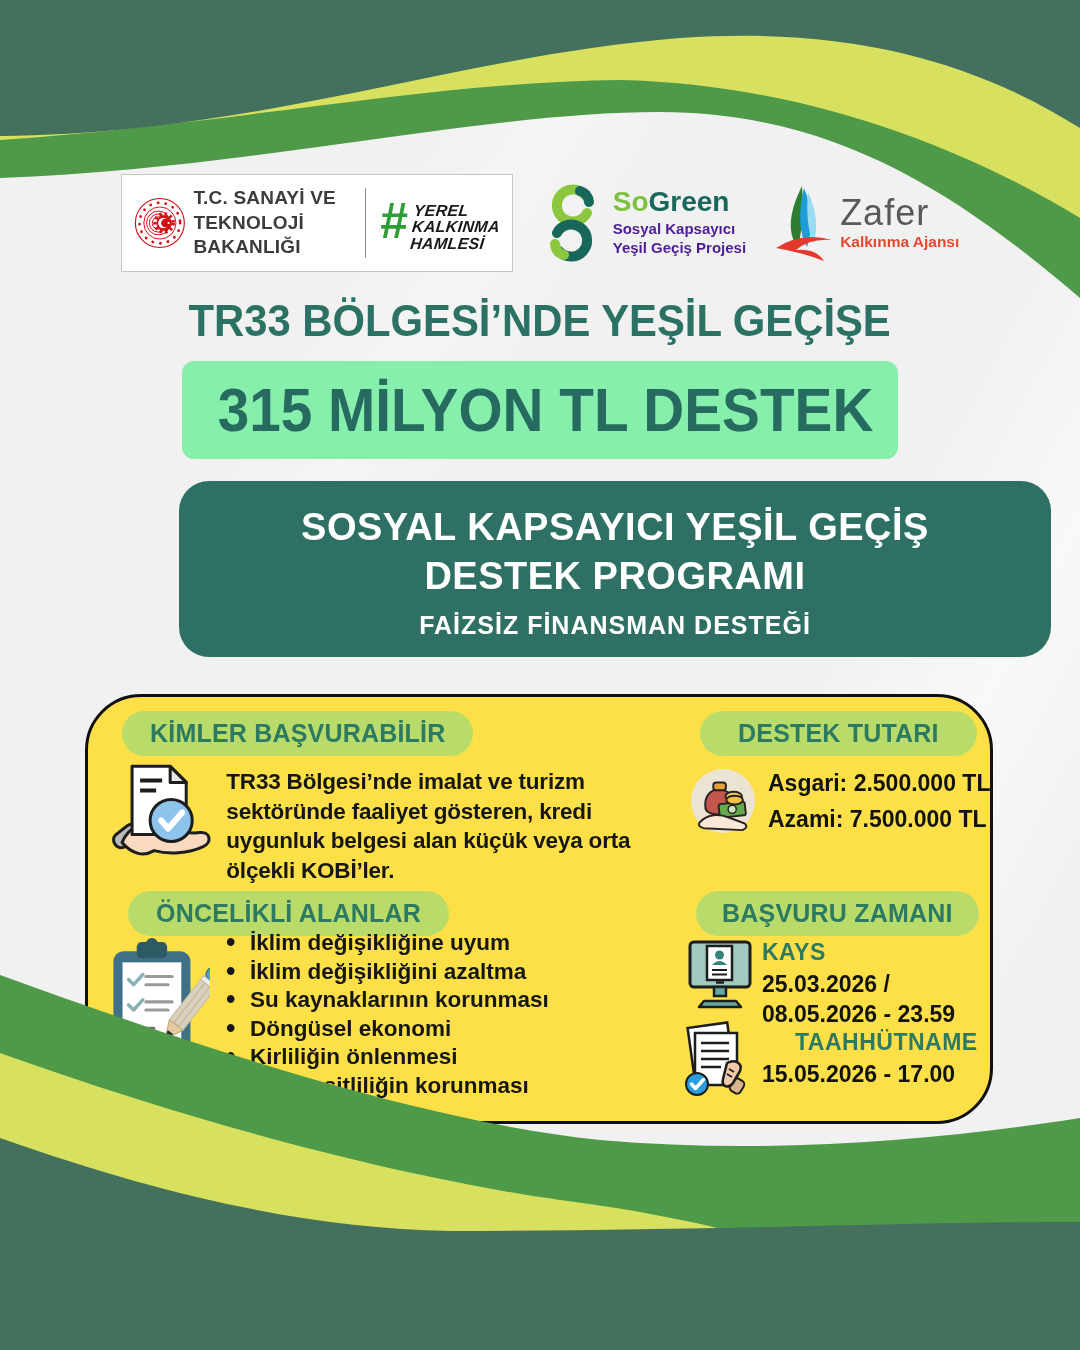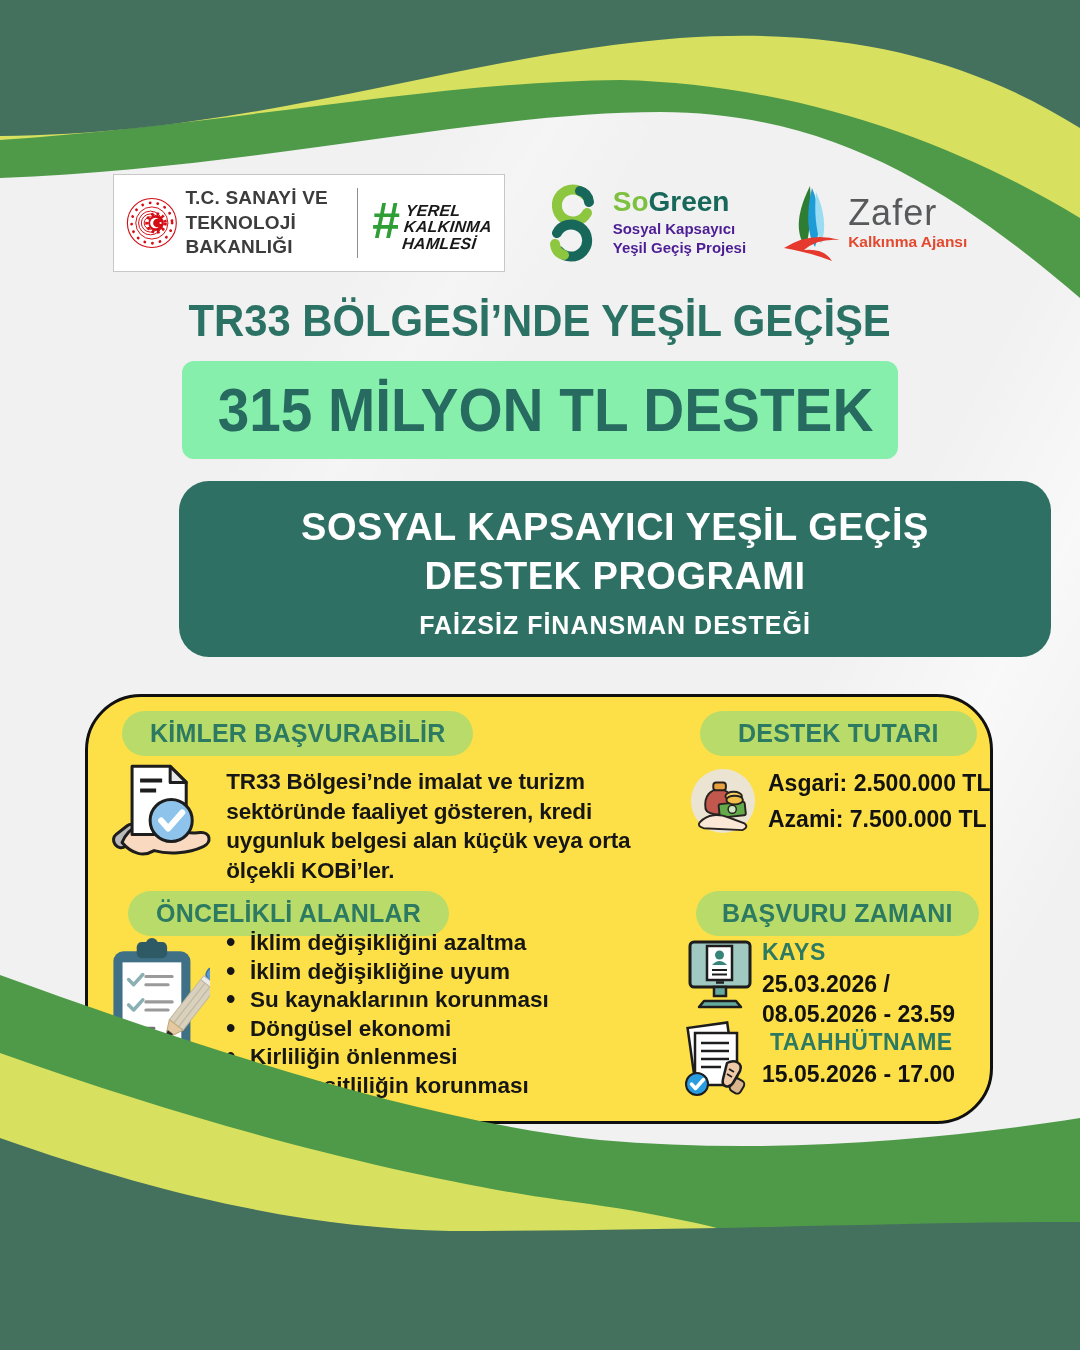"T.C. SANAYİ VE" #logo-row { gap: 34px -> 26px }
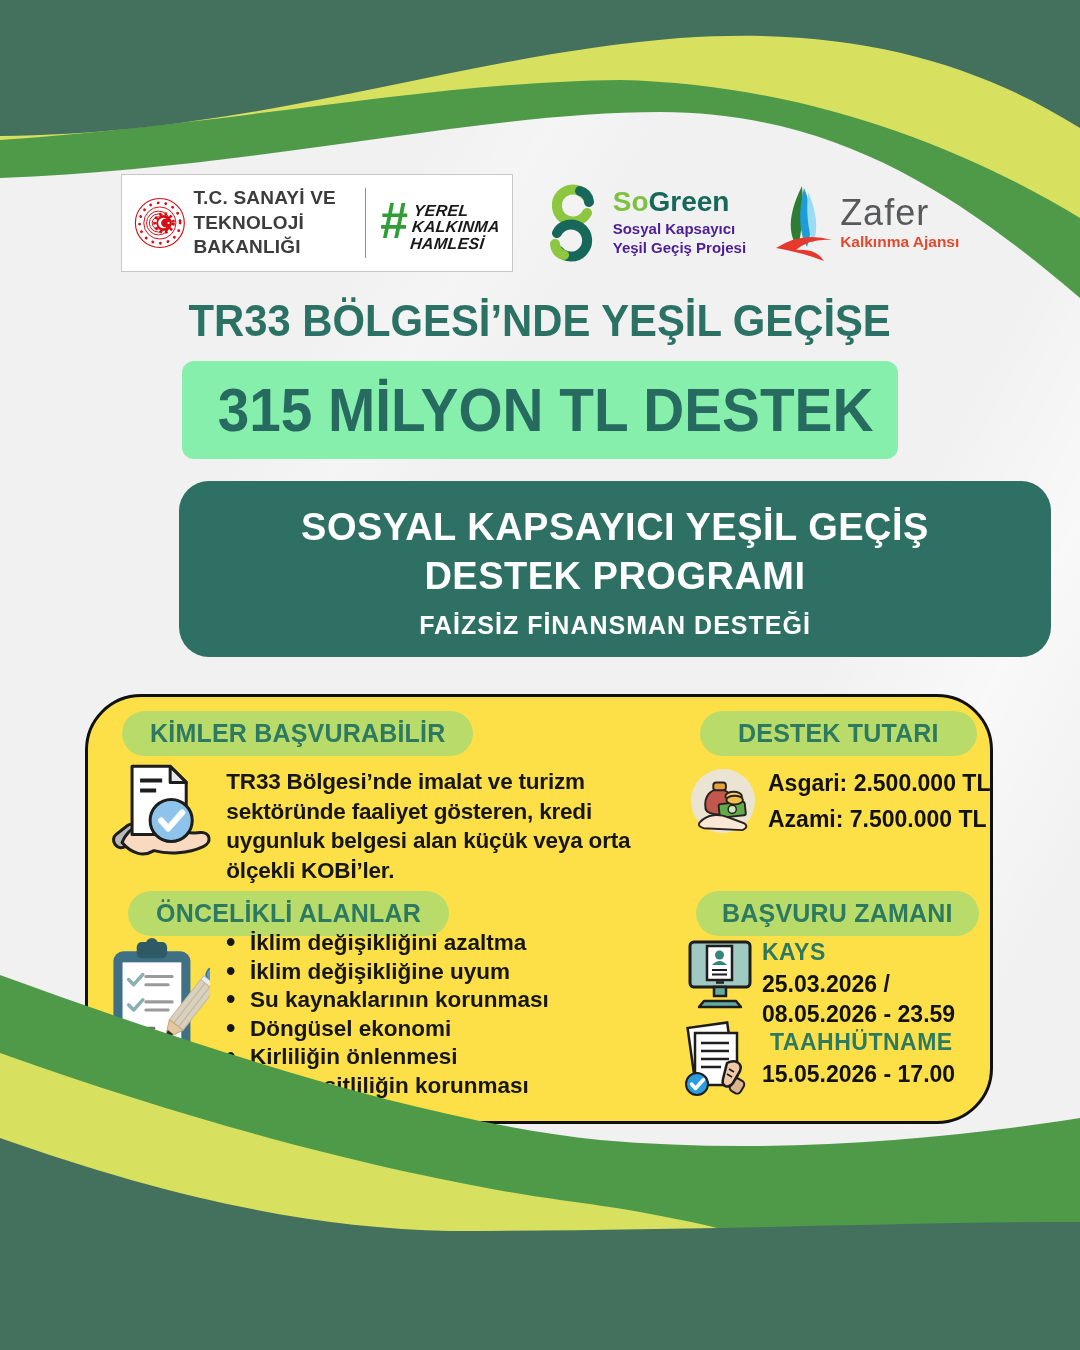"İklim değişikliğini azaltma" li { order: before "İklim değişikliğine uyum" -> after "İklim değişikliğine uyum" }
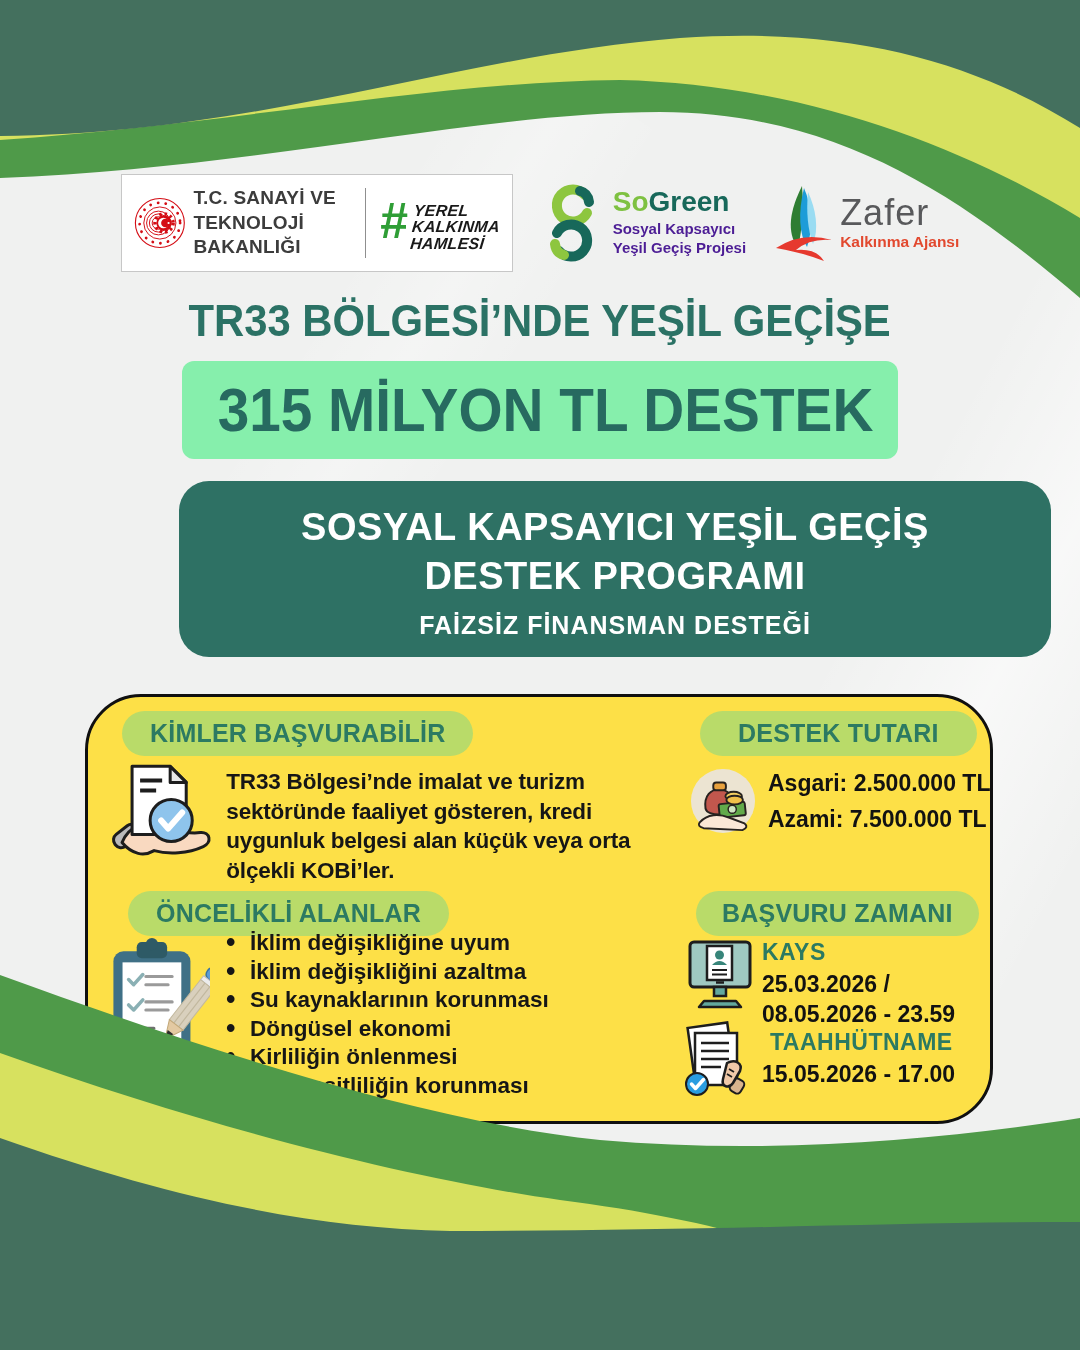"TAAHHÜTNAME" #commit-text .sched-label { margin-left: none -> 25px }
